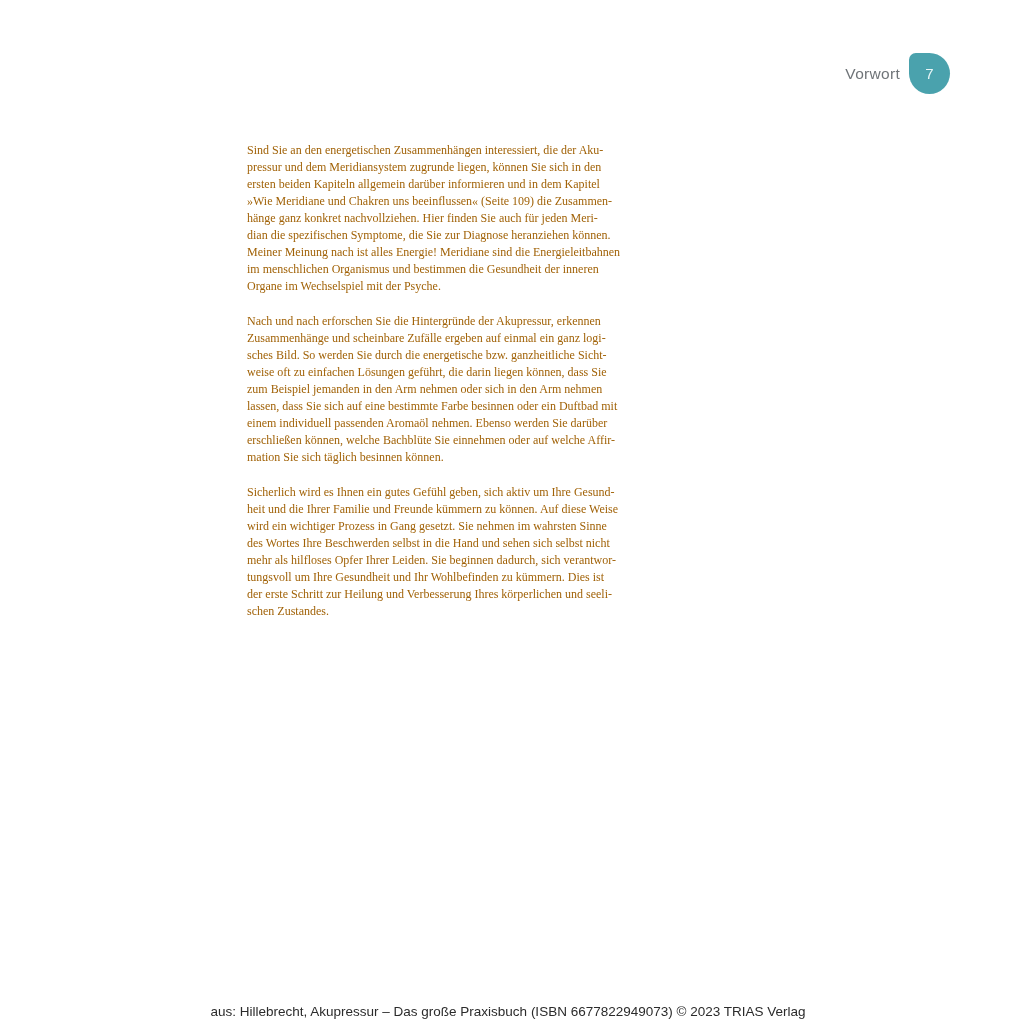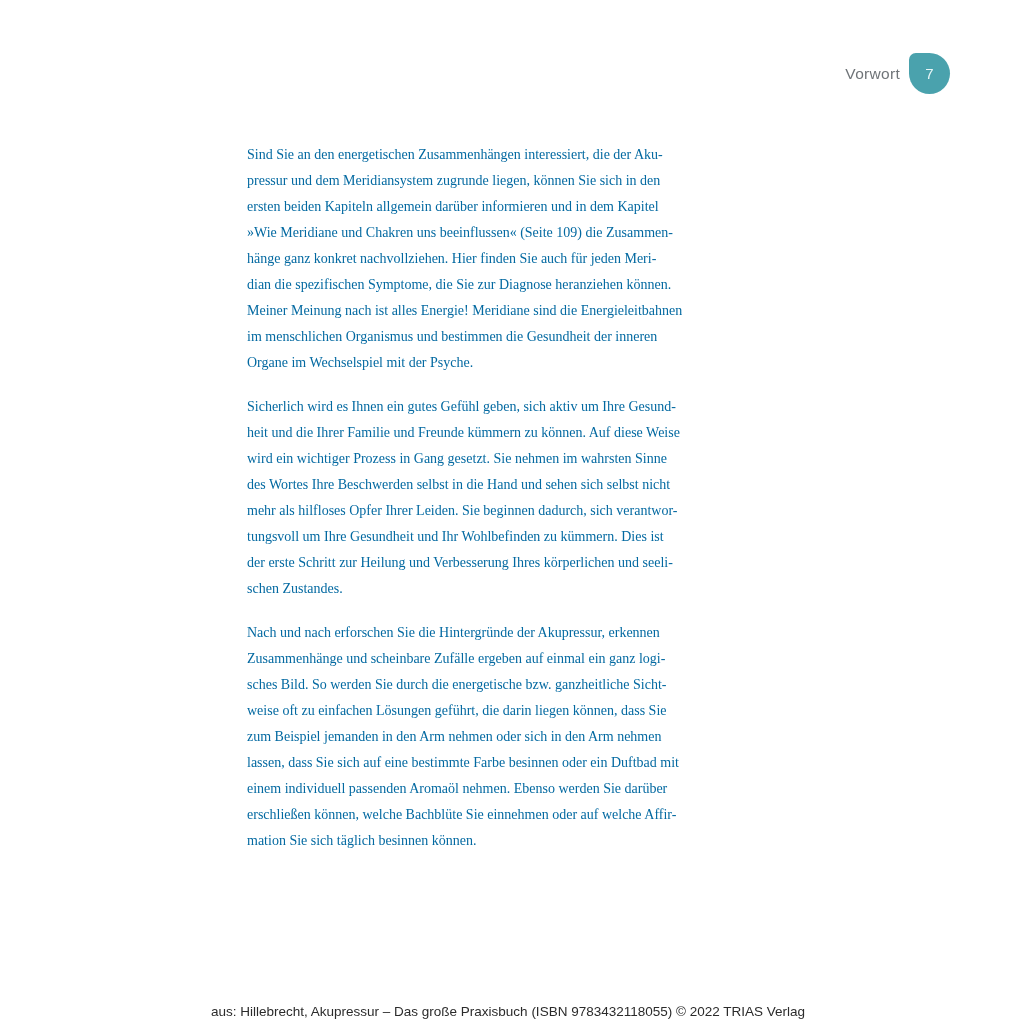"Sind Sie an den energetischen" .text-column { color: #0369a1 -> #a16207; font-size: 14px -> 12px; line-height: 26px -> 17px }
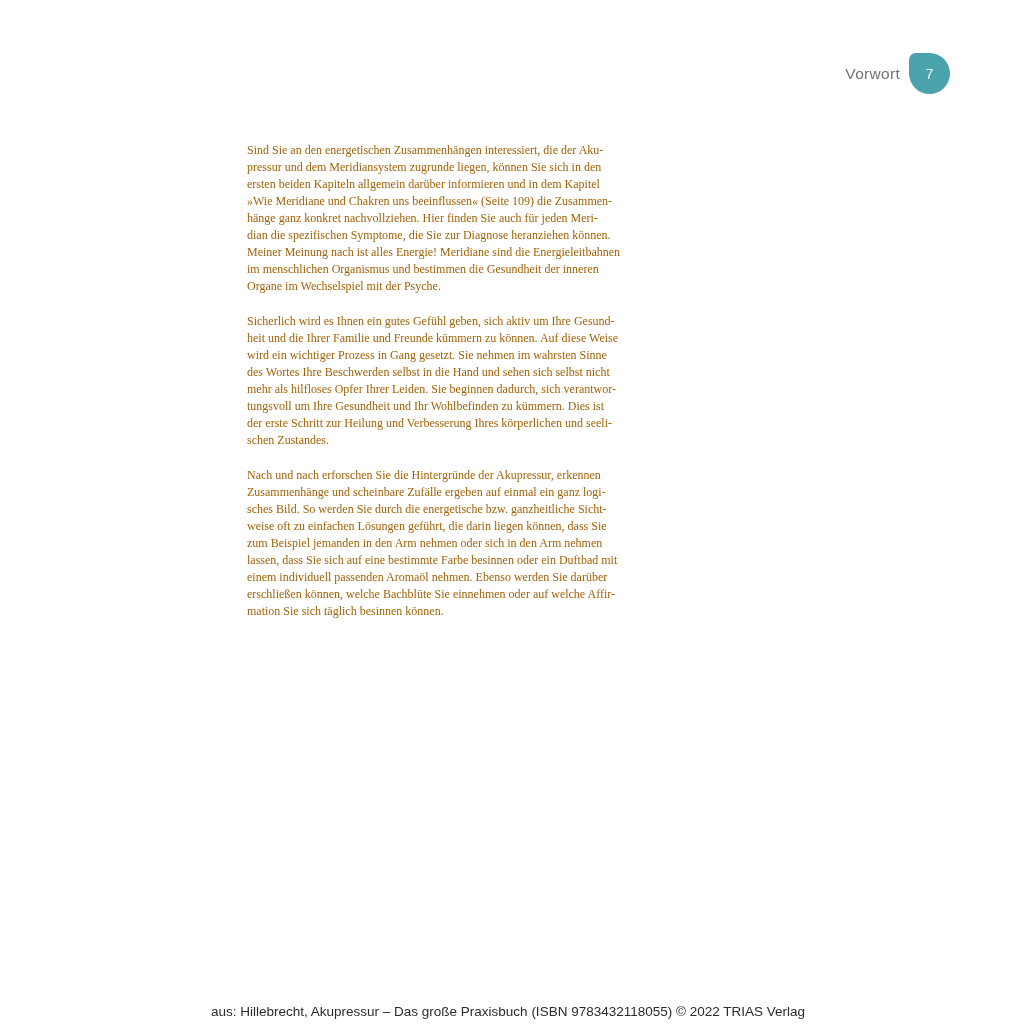"Sicherlich wird es Ihnen ein" p.para { order: before "Nach und nach erforschen Sie" -> after "Nach und nach erforschen Sie" }
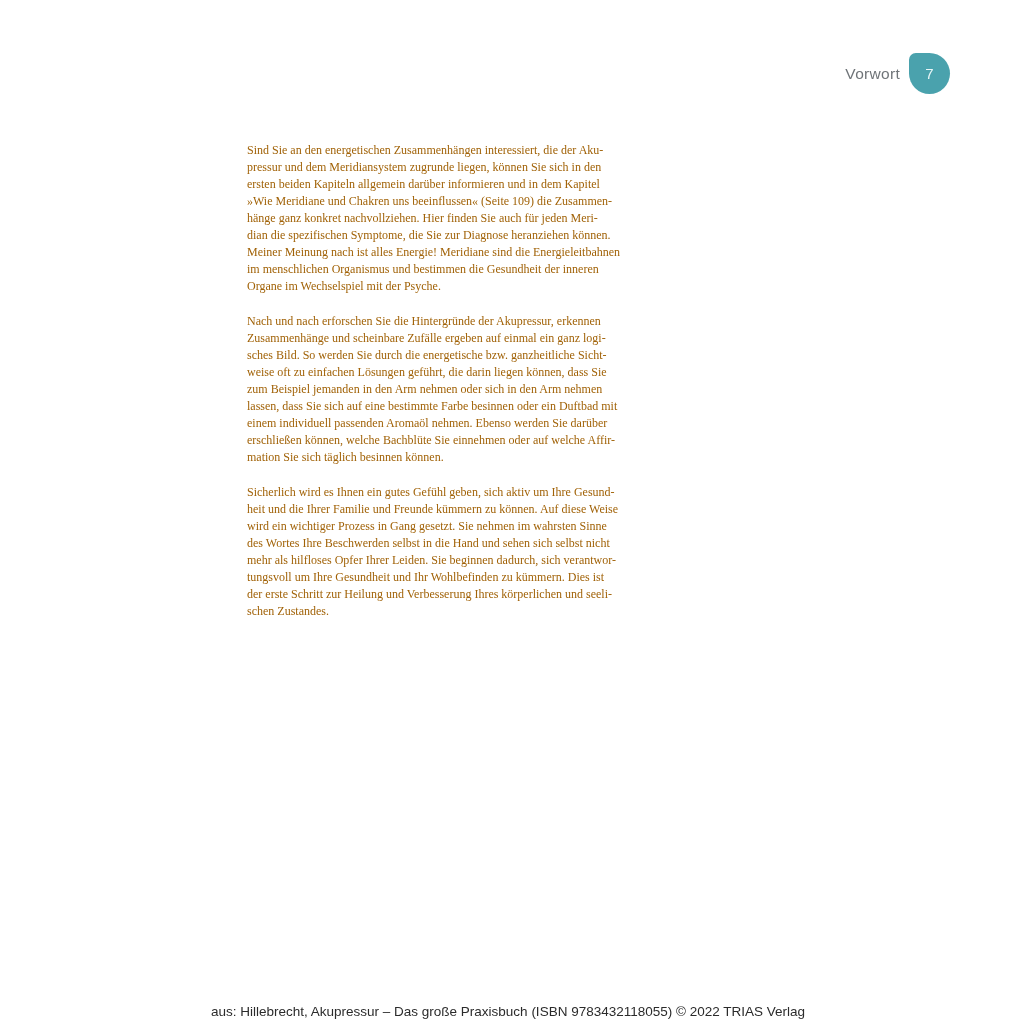"aus: Hillebrecht, Akupressur – Das" div.footer-credit { text: 9783432118055) © 2022 -> 6677822949073) © 2023 }
